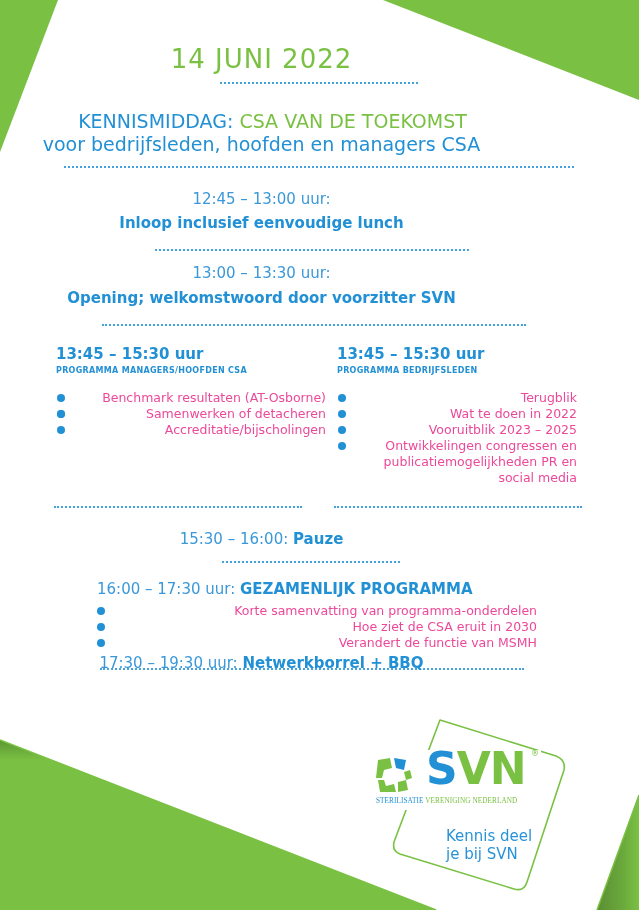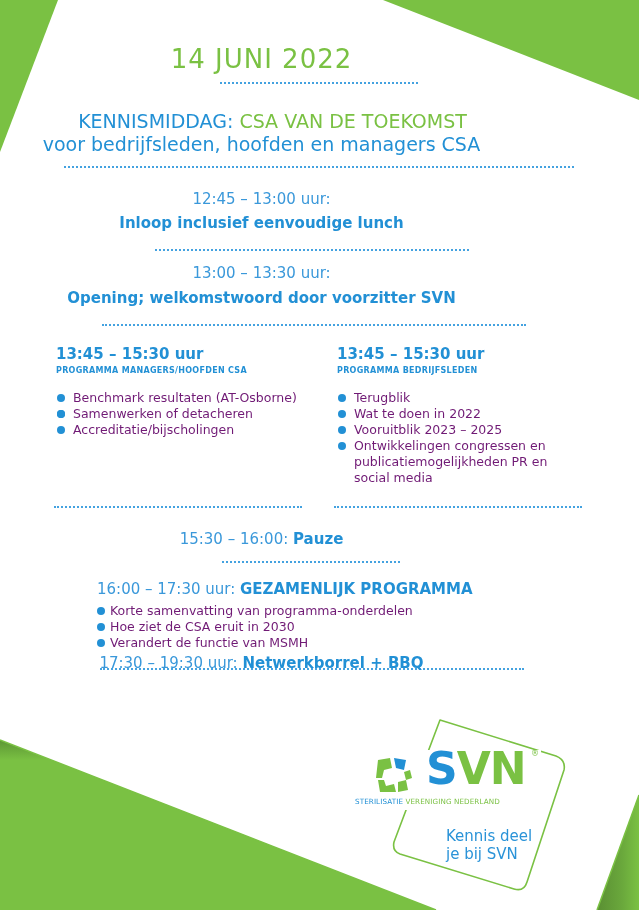"Benchmark resultaten (AT-Osborne)" ul.bul li { color: #701a75 -> #ec4899; text-align: none -> right }
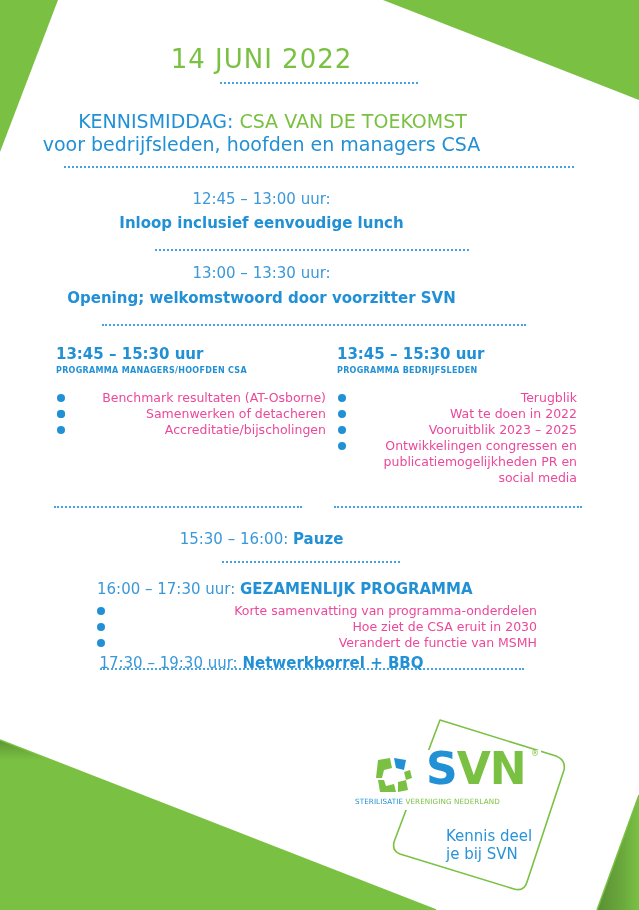"STERILISATIE VERENIGING NEDERLAND" div.abs { font-family: none -> Liberation Serif, serif; left: 355px -> 376px }
